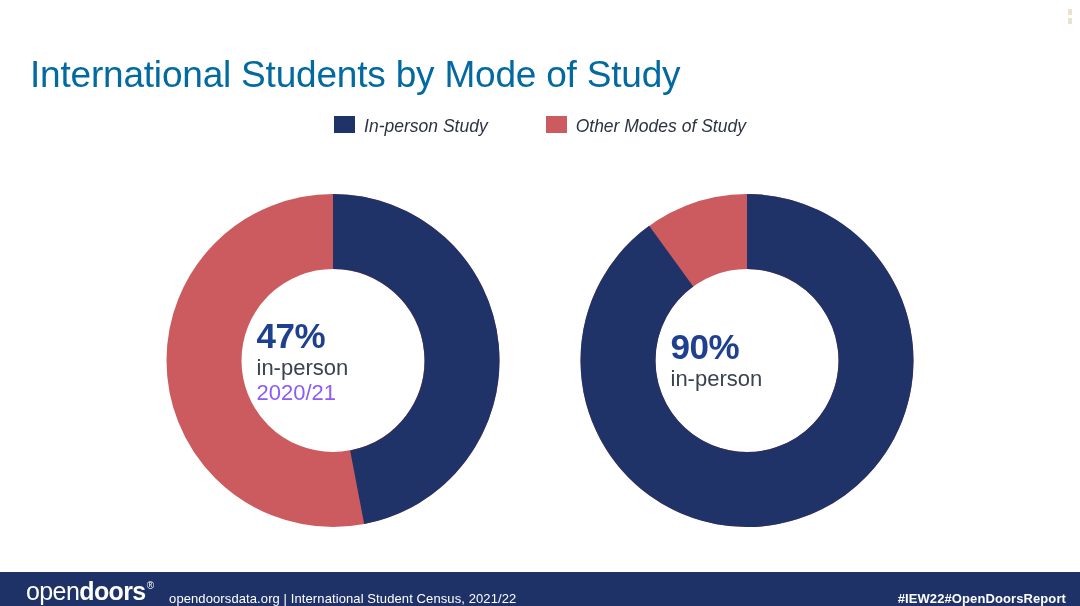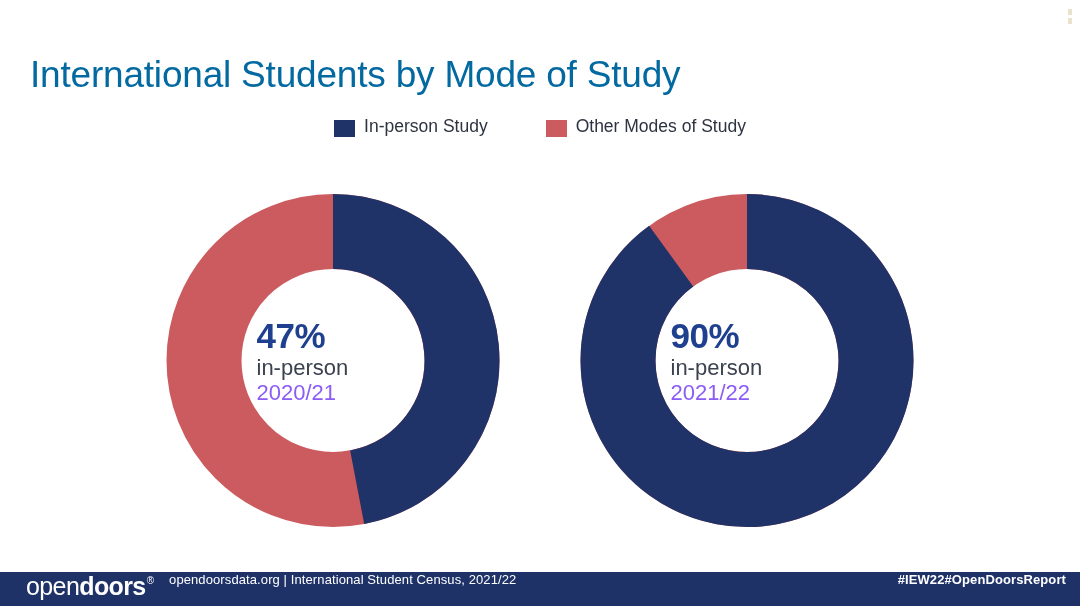"In-person Study" .legend-item { align-items: flex-end -> flex-start; font-style: none -> italic }
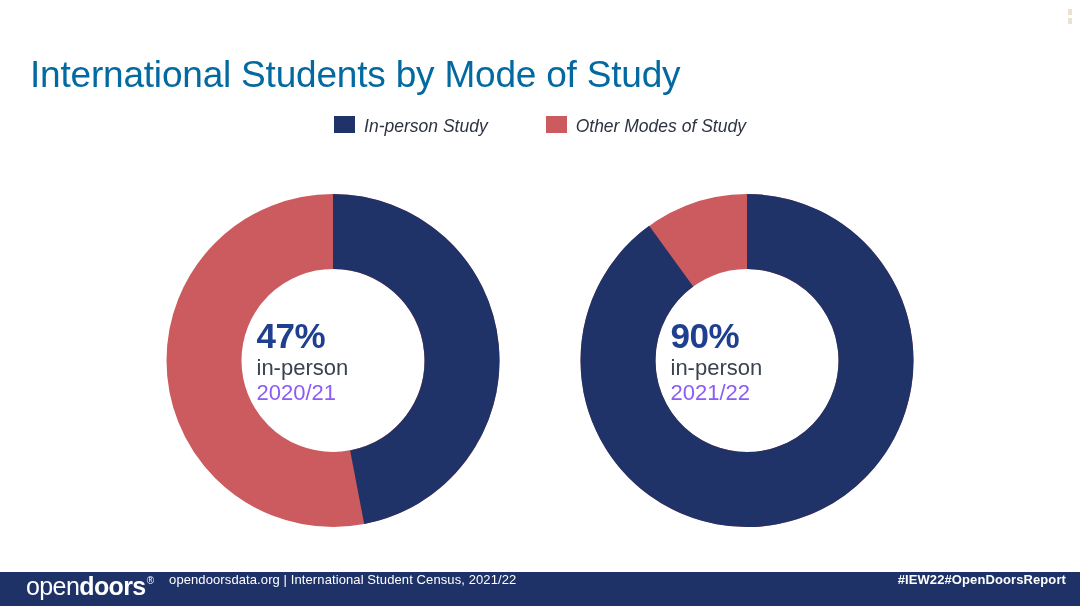"2021/22" div.donut-sub2 { html: <div>2021/22</div> -> none }
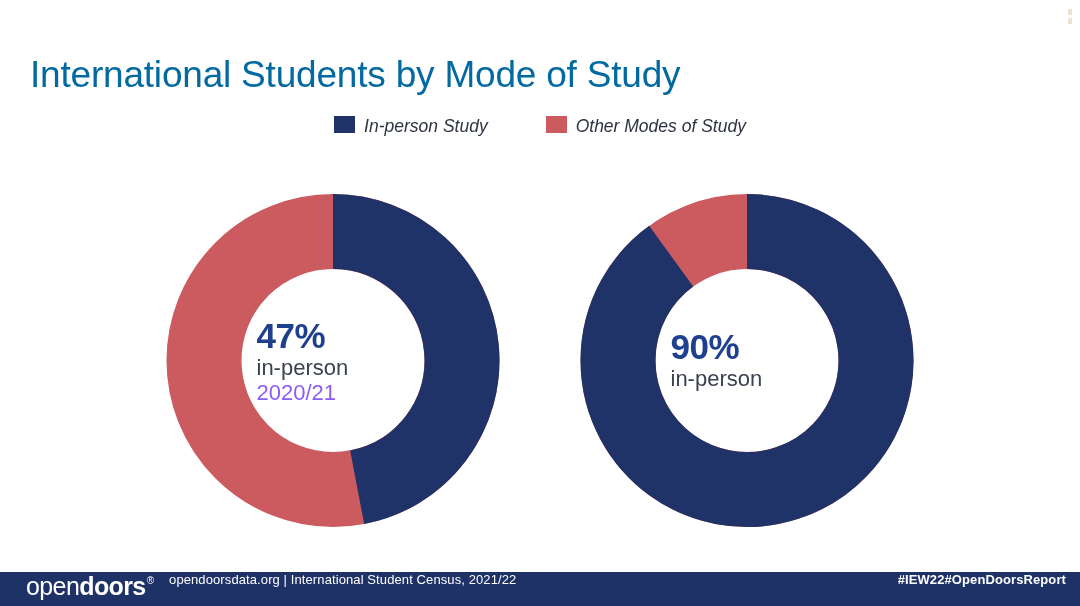"open" .footer { align-items: flex-start -> flex-end }
